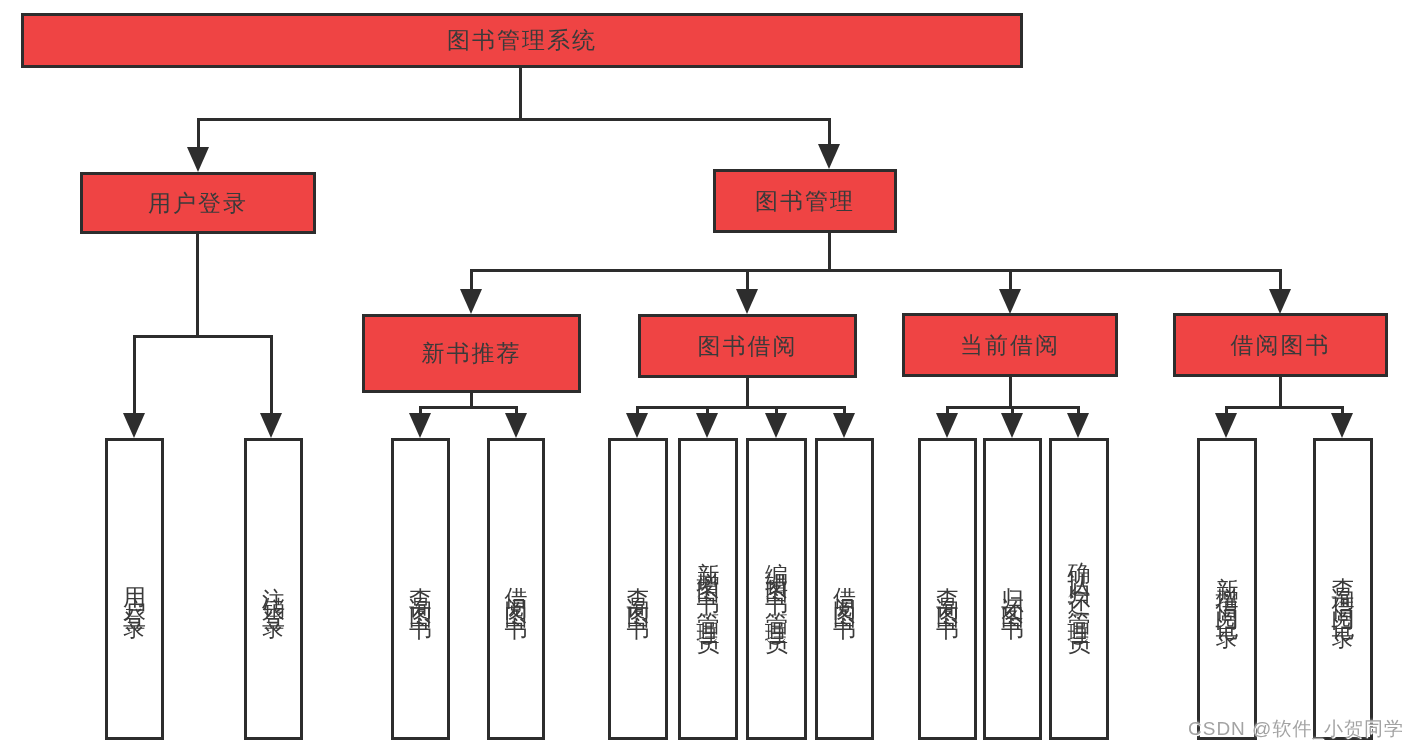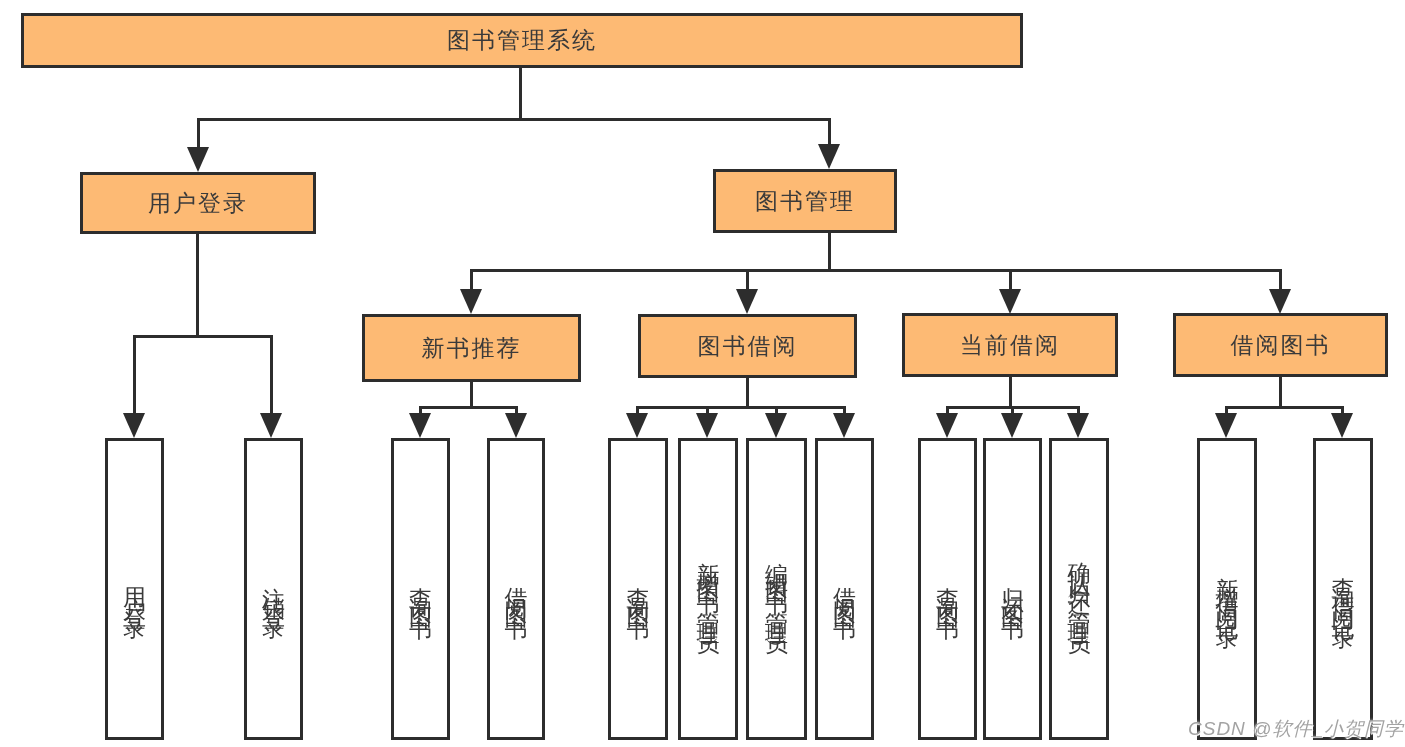"图书管理系统" .box { background: #fdba74 -> #ef4444 }
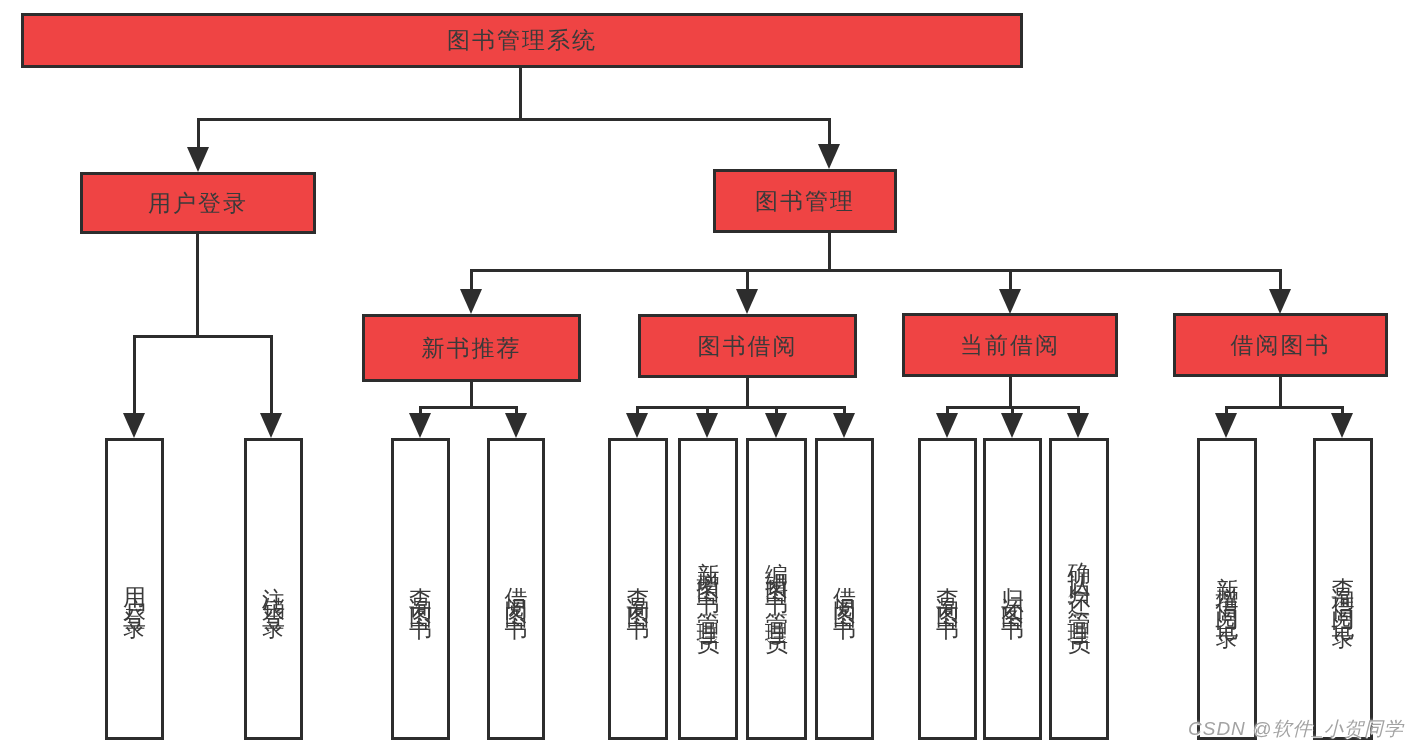"新书推荐" div.box { height: 68px -> 79px }
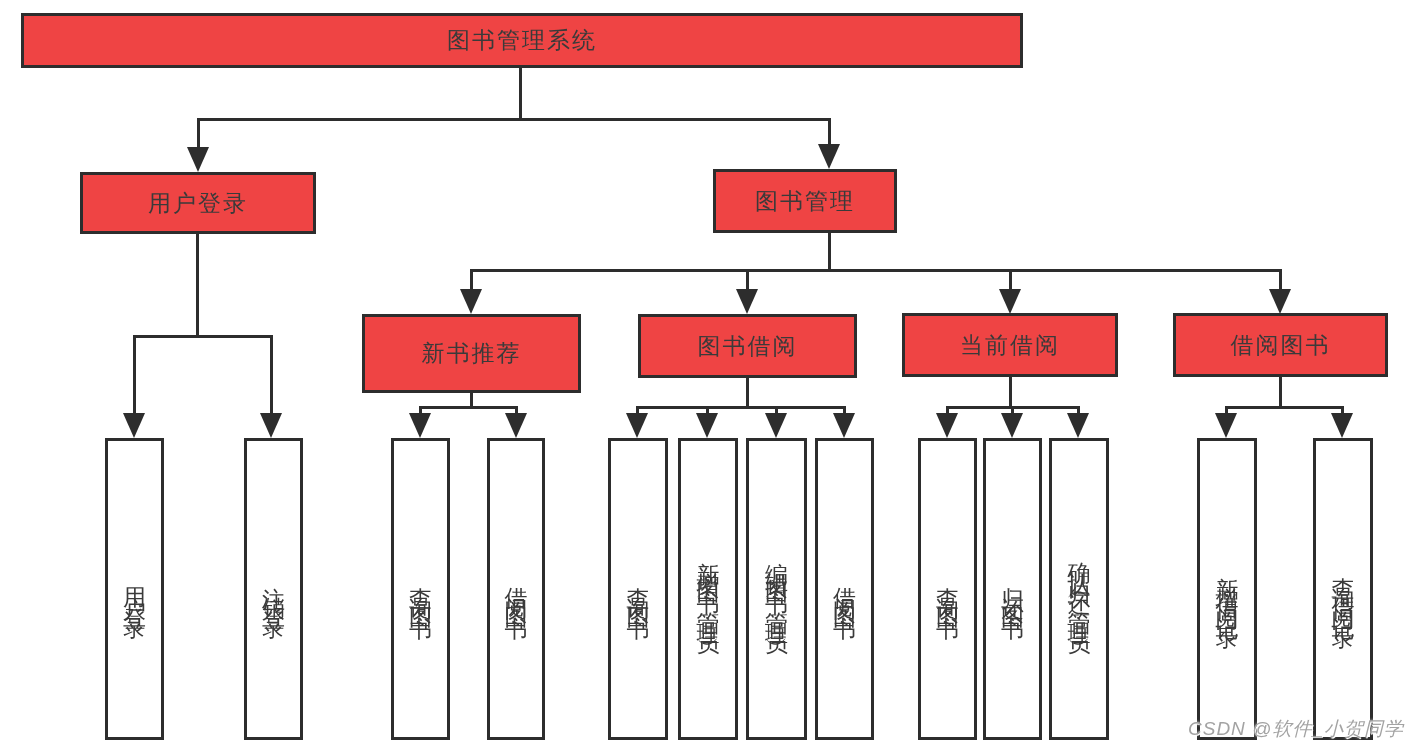"CSDN @软件_小贺同学" .watermark { font-style: italic -> none }
